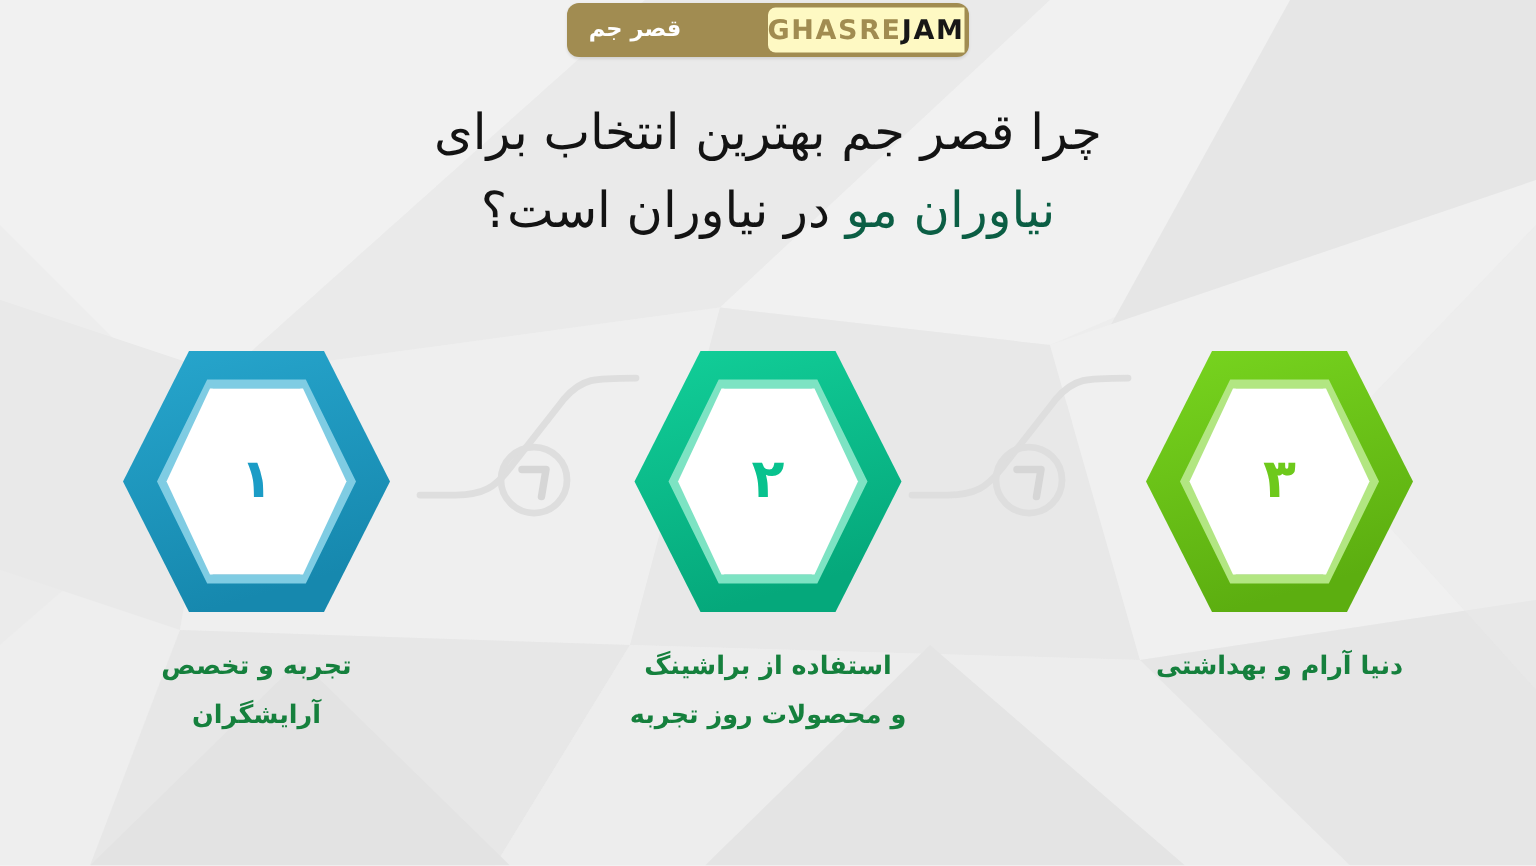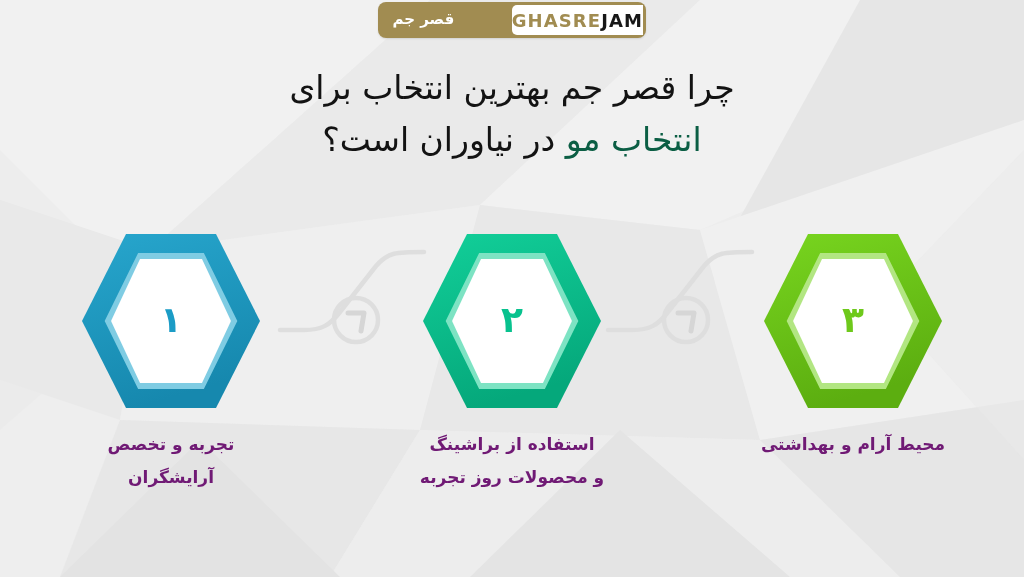"GHASRE" #logo-en { background: #ffffff -> #fef9c3 }
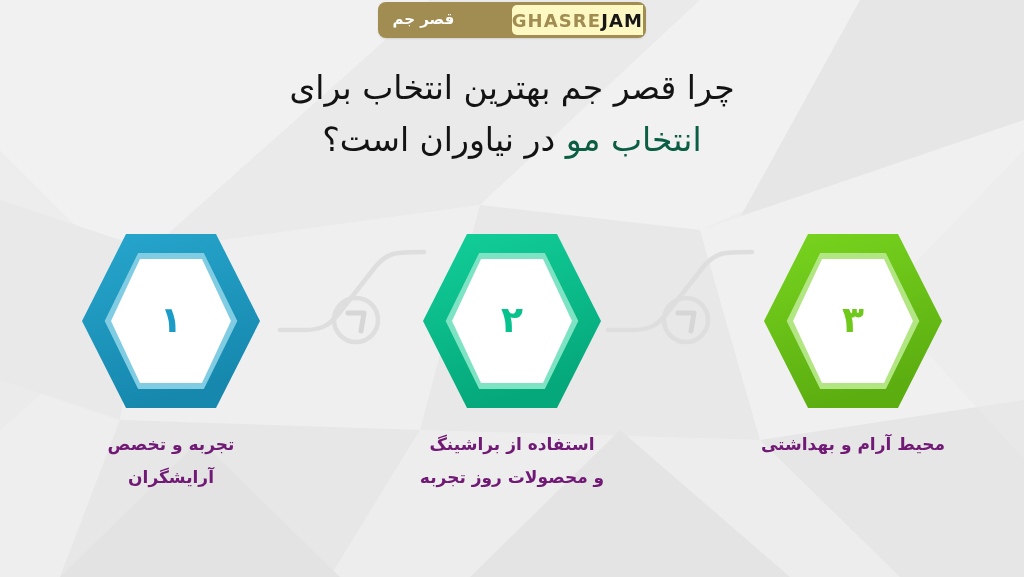"انتخاب مو" span.green { text: انتخاب -> نیاوران }
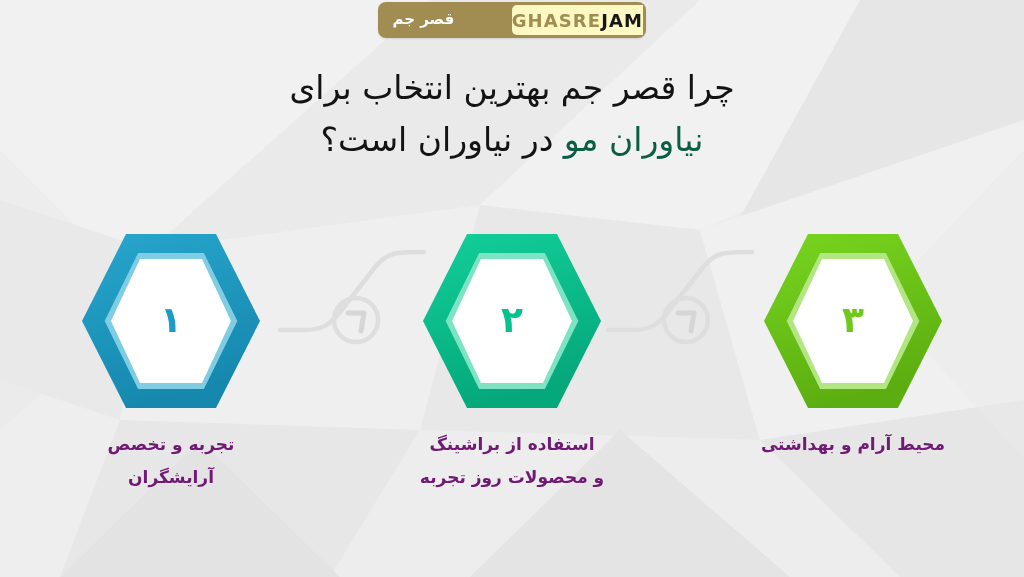"تجربه و تخصص" .caption { color: #701a75 -> #15803d }
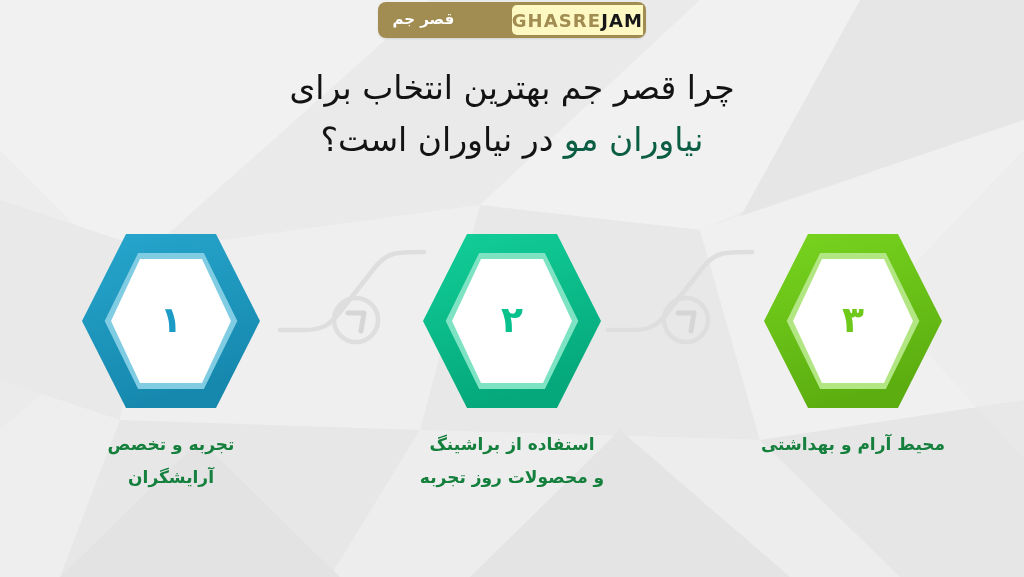"محیط آرام و بهداشتی" span.cl { text: محیط -> دنیا }
